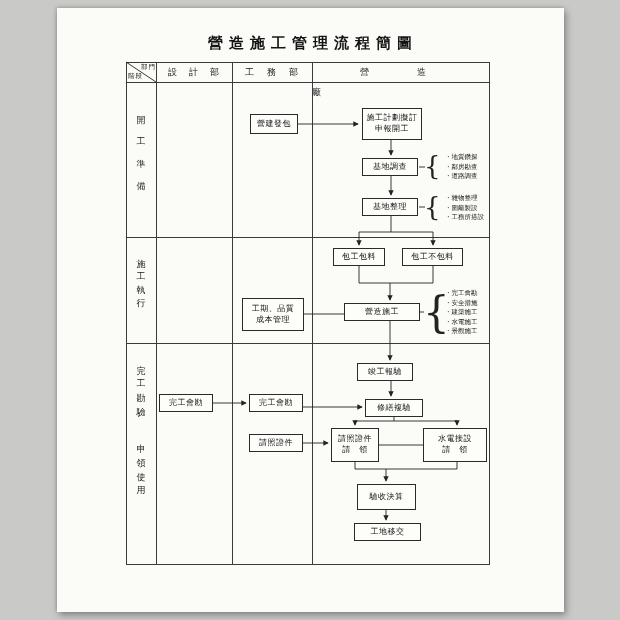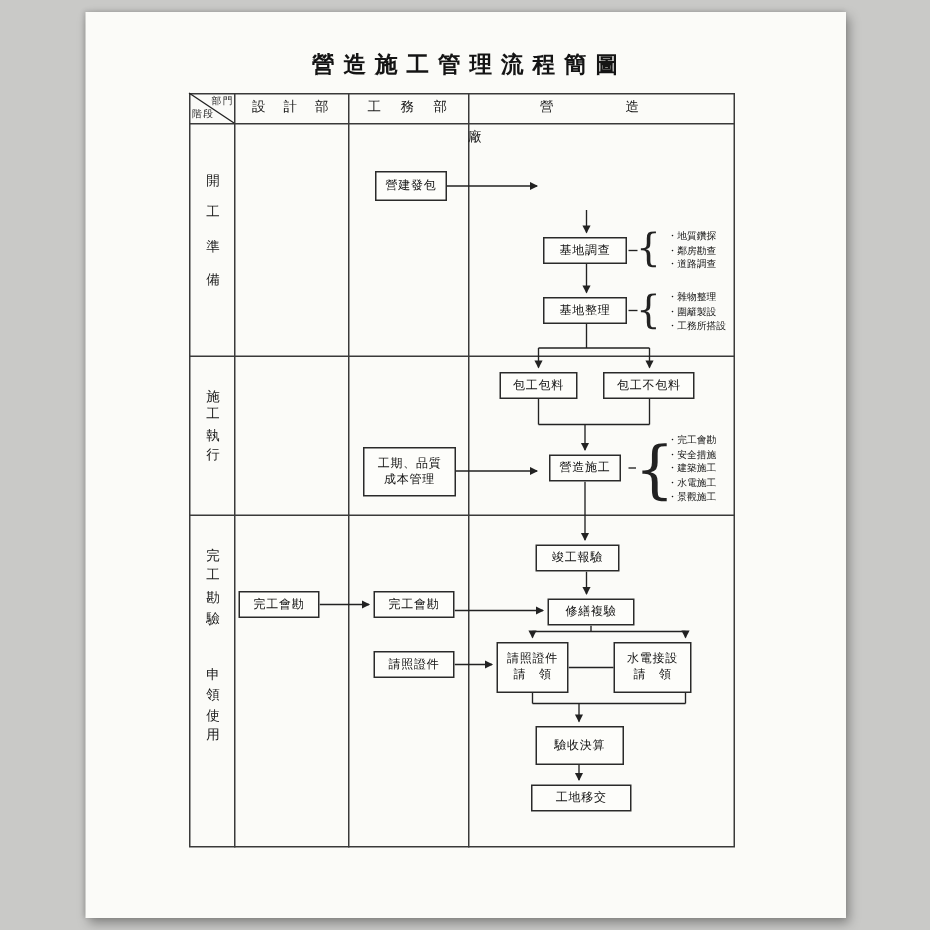"施工計劃擬訂" div.box { html: none -> <div> <span>施工計劃擬訂</span> <span>申報開工</span> </div> }
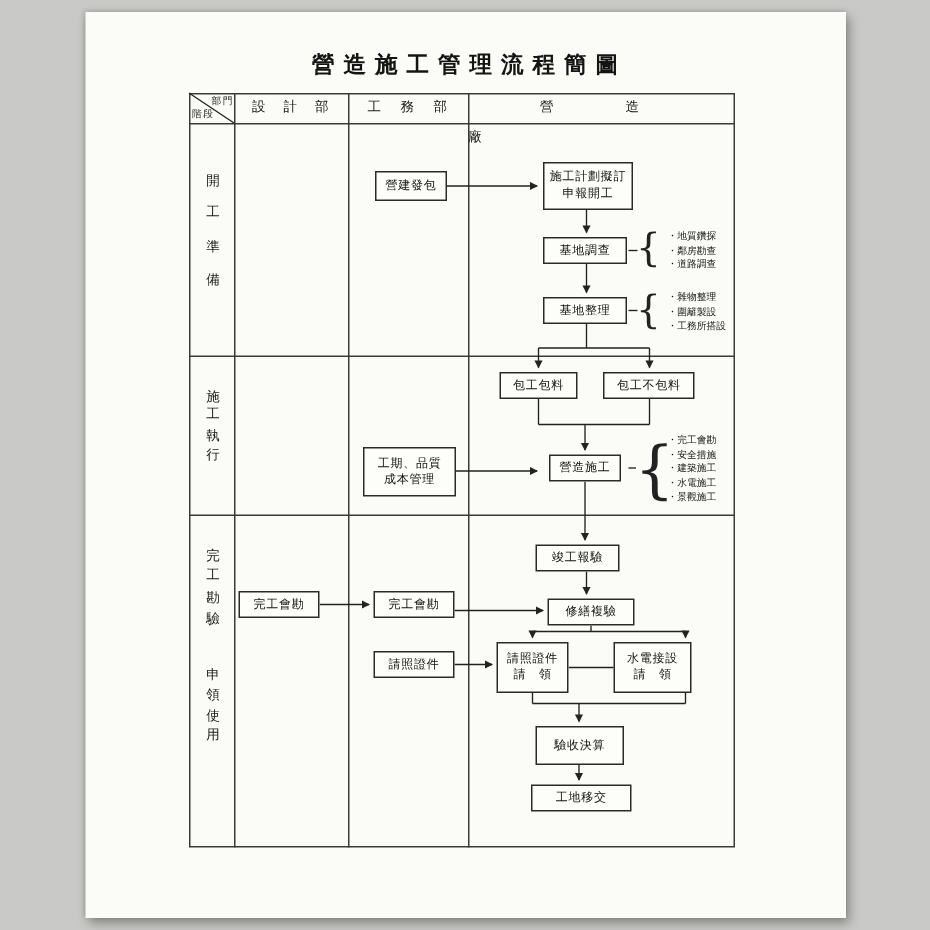"營造施工" div.box { left: 366px -> 344px; width: 48px -> 76px }
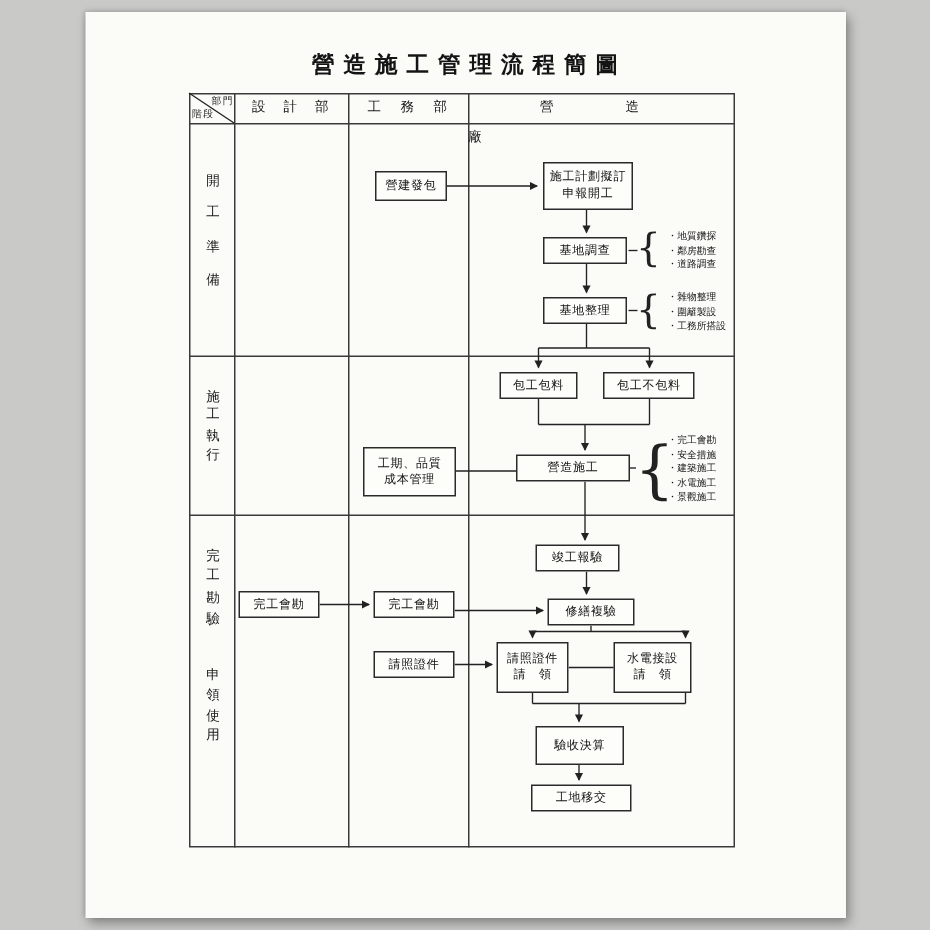"水電接設" div.box { left: 409px -> 423px; width: 52px -> 64px }
